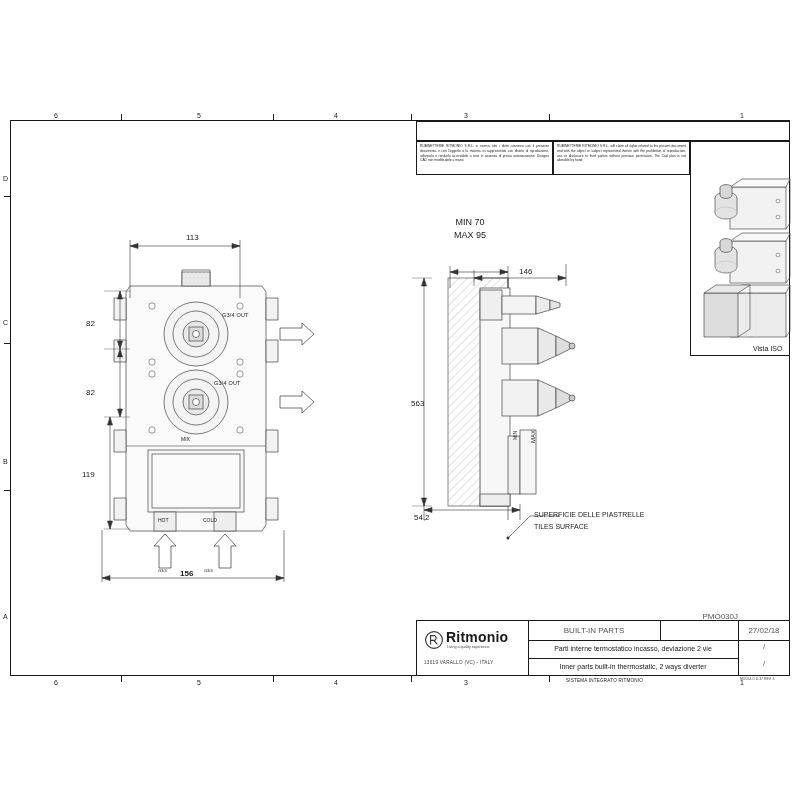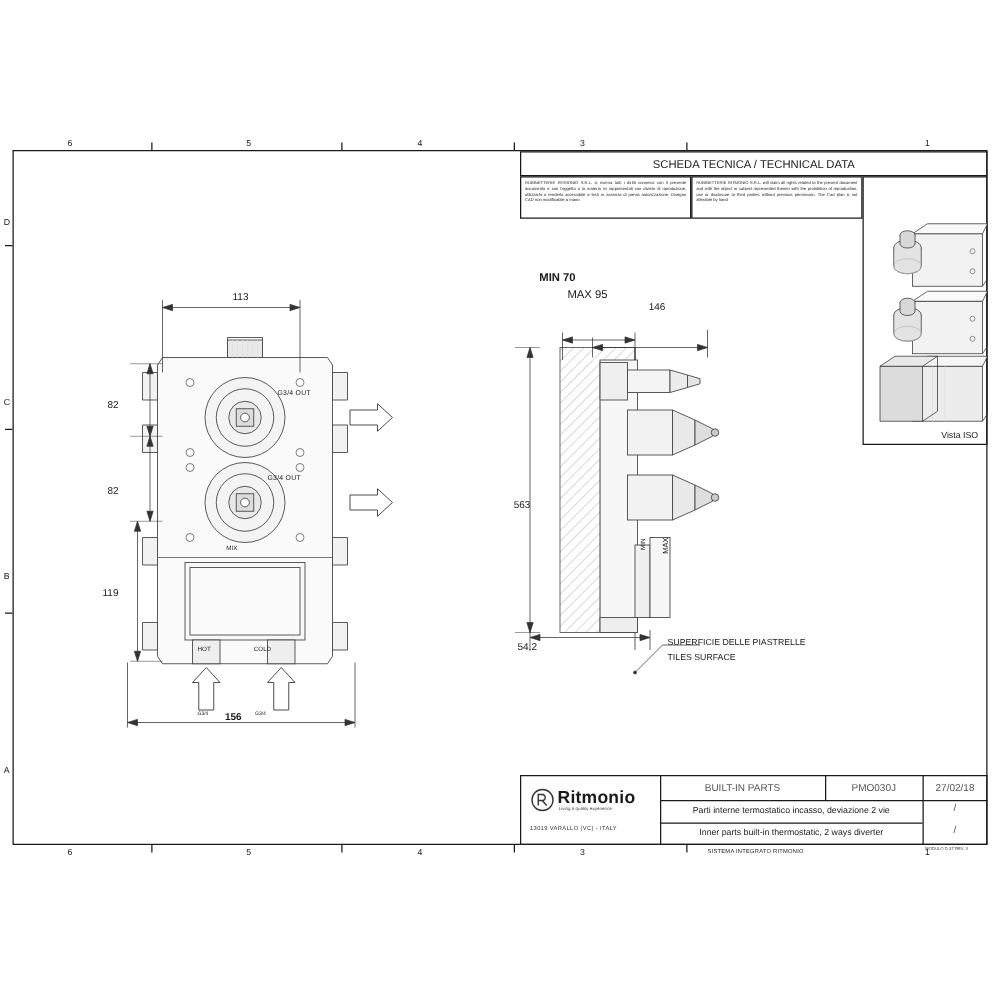"SCHEDA TECNICA / TECHNICAL DATA" div.tc { html: <div>SCHEDA TECNICA / TECHNICAL DATA</div> -> none }
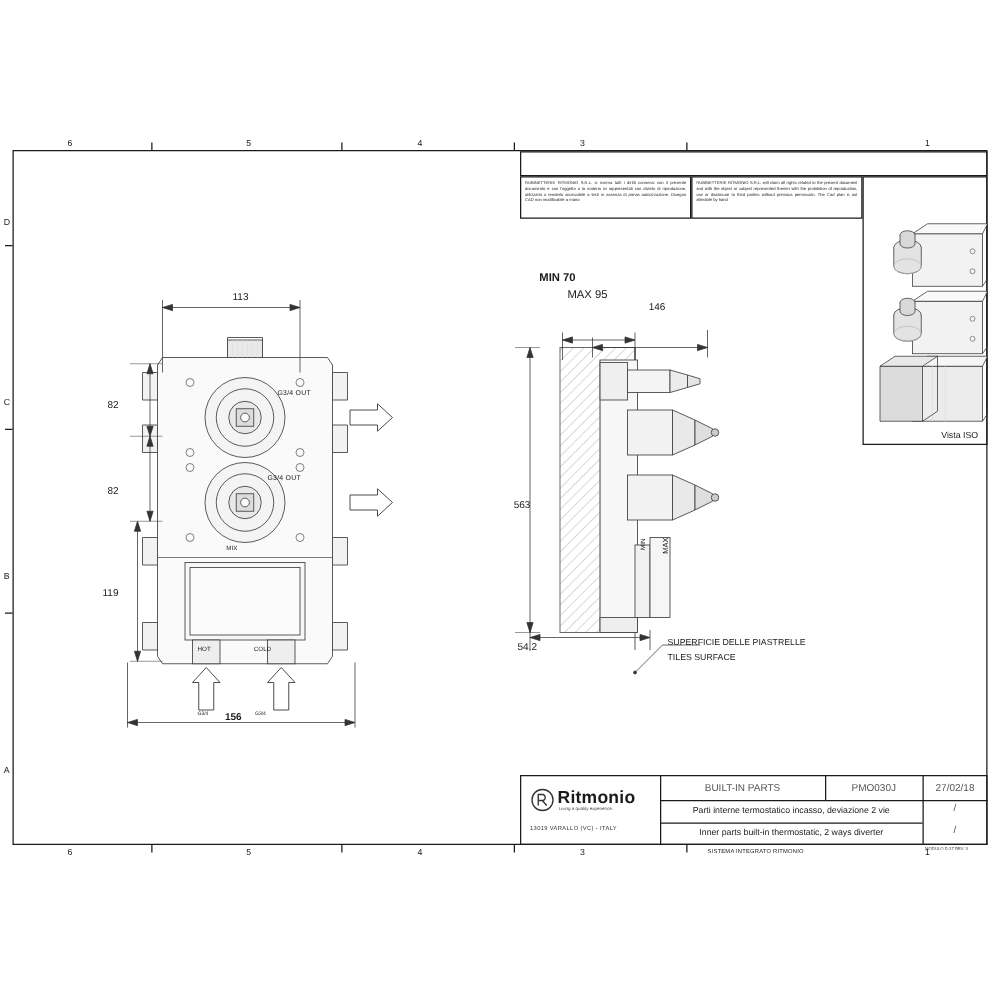"MIN 70" div.tc { font-weight: bold -> none; left: 406px -> 430px }
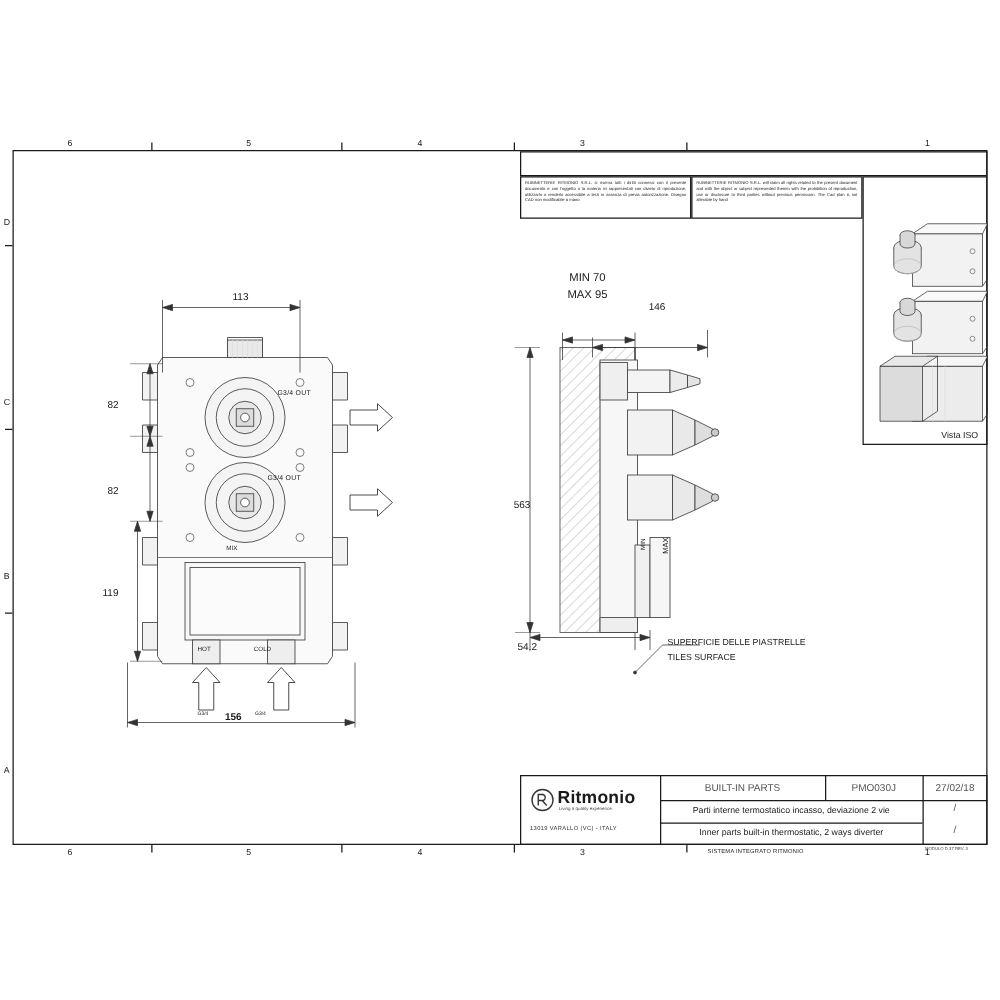"146" div.t { top: 242px -> 268px }
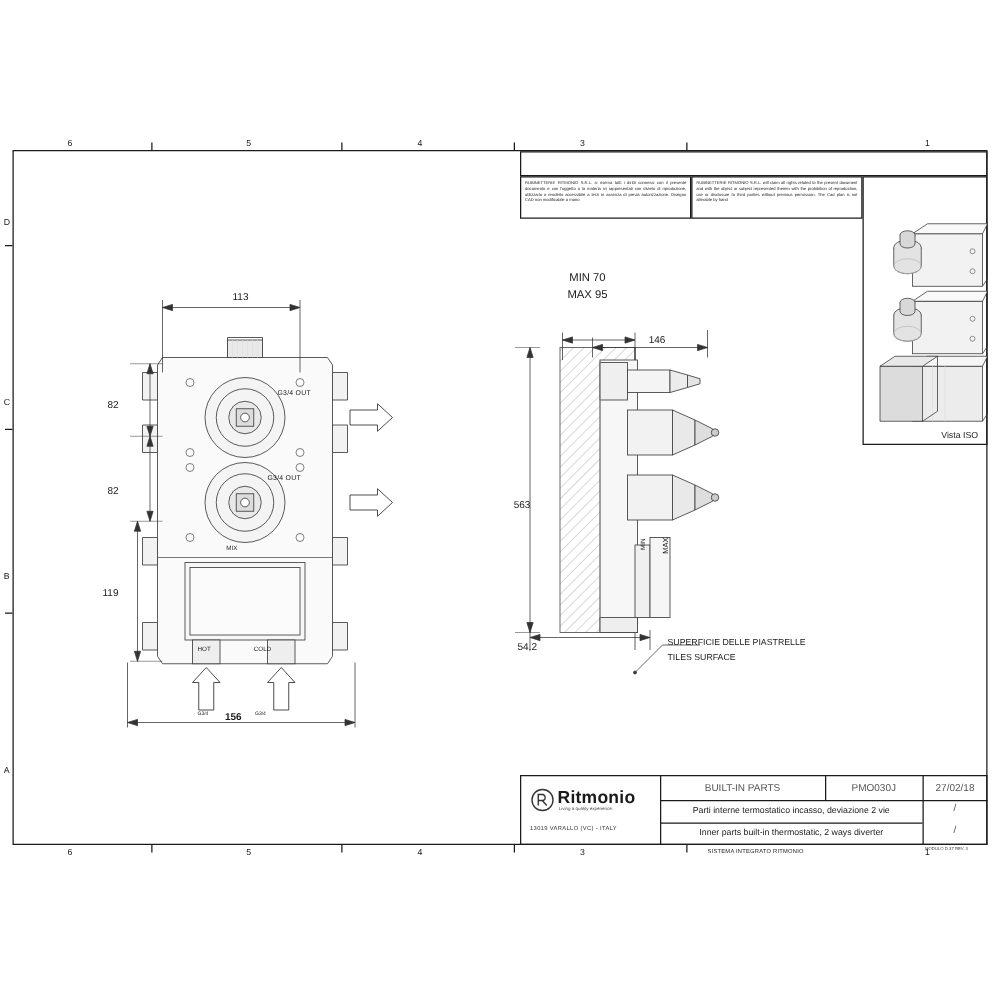"PMO030J" div.tc { text-align: none -> right; top: 626px -> 612px }
